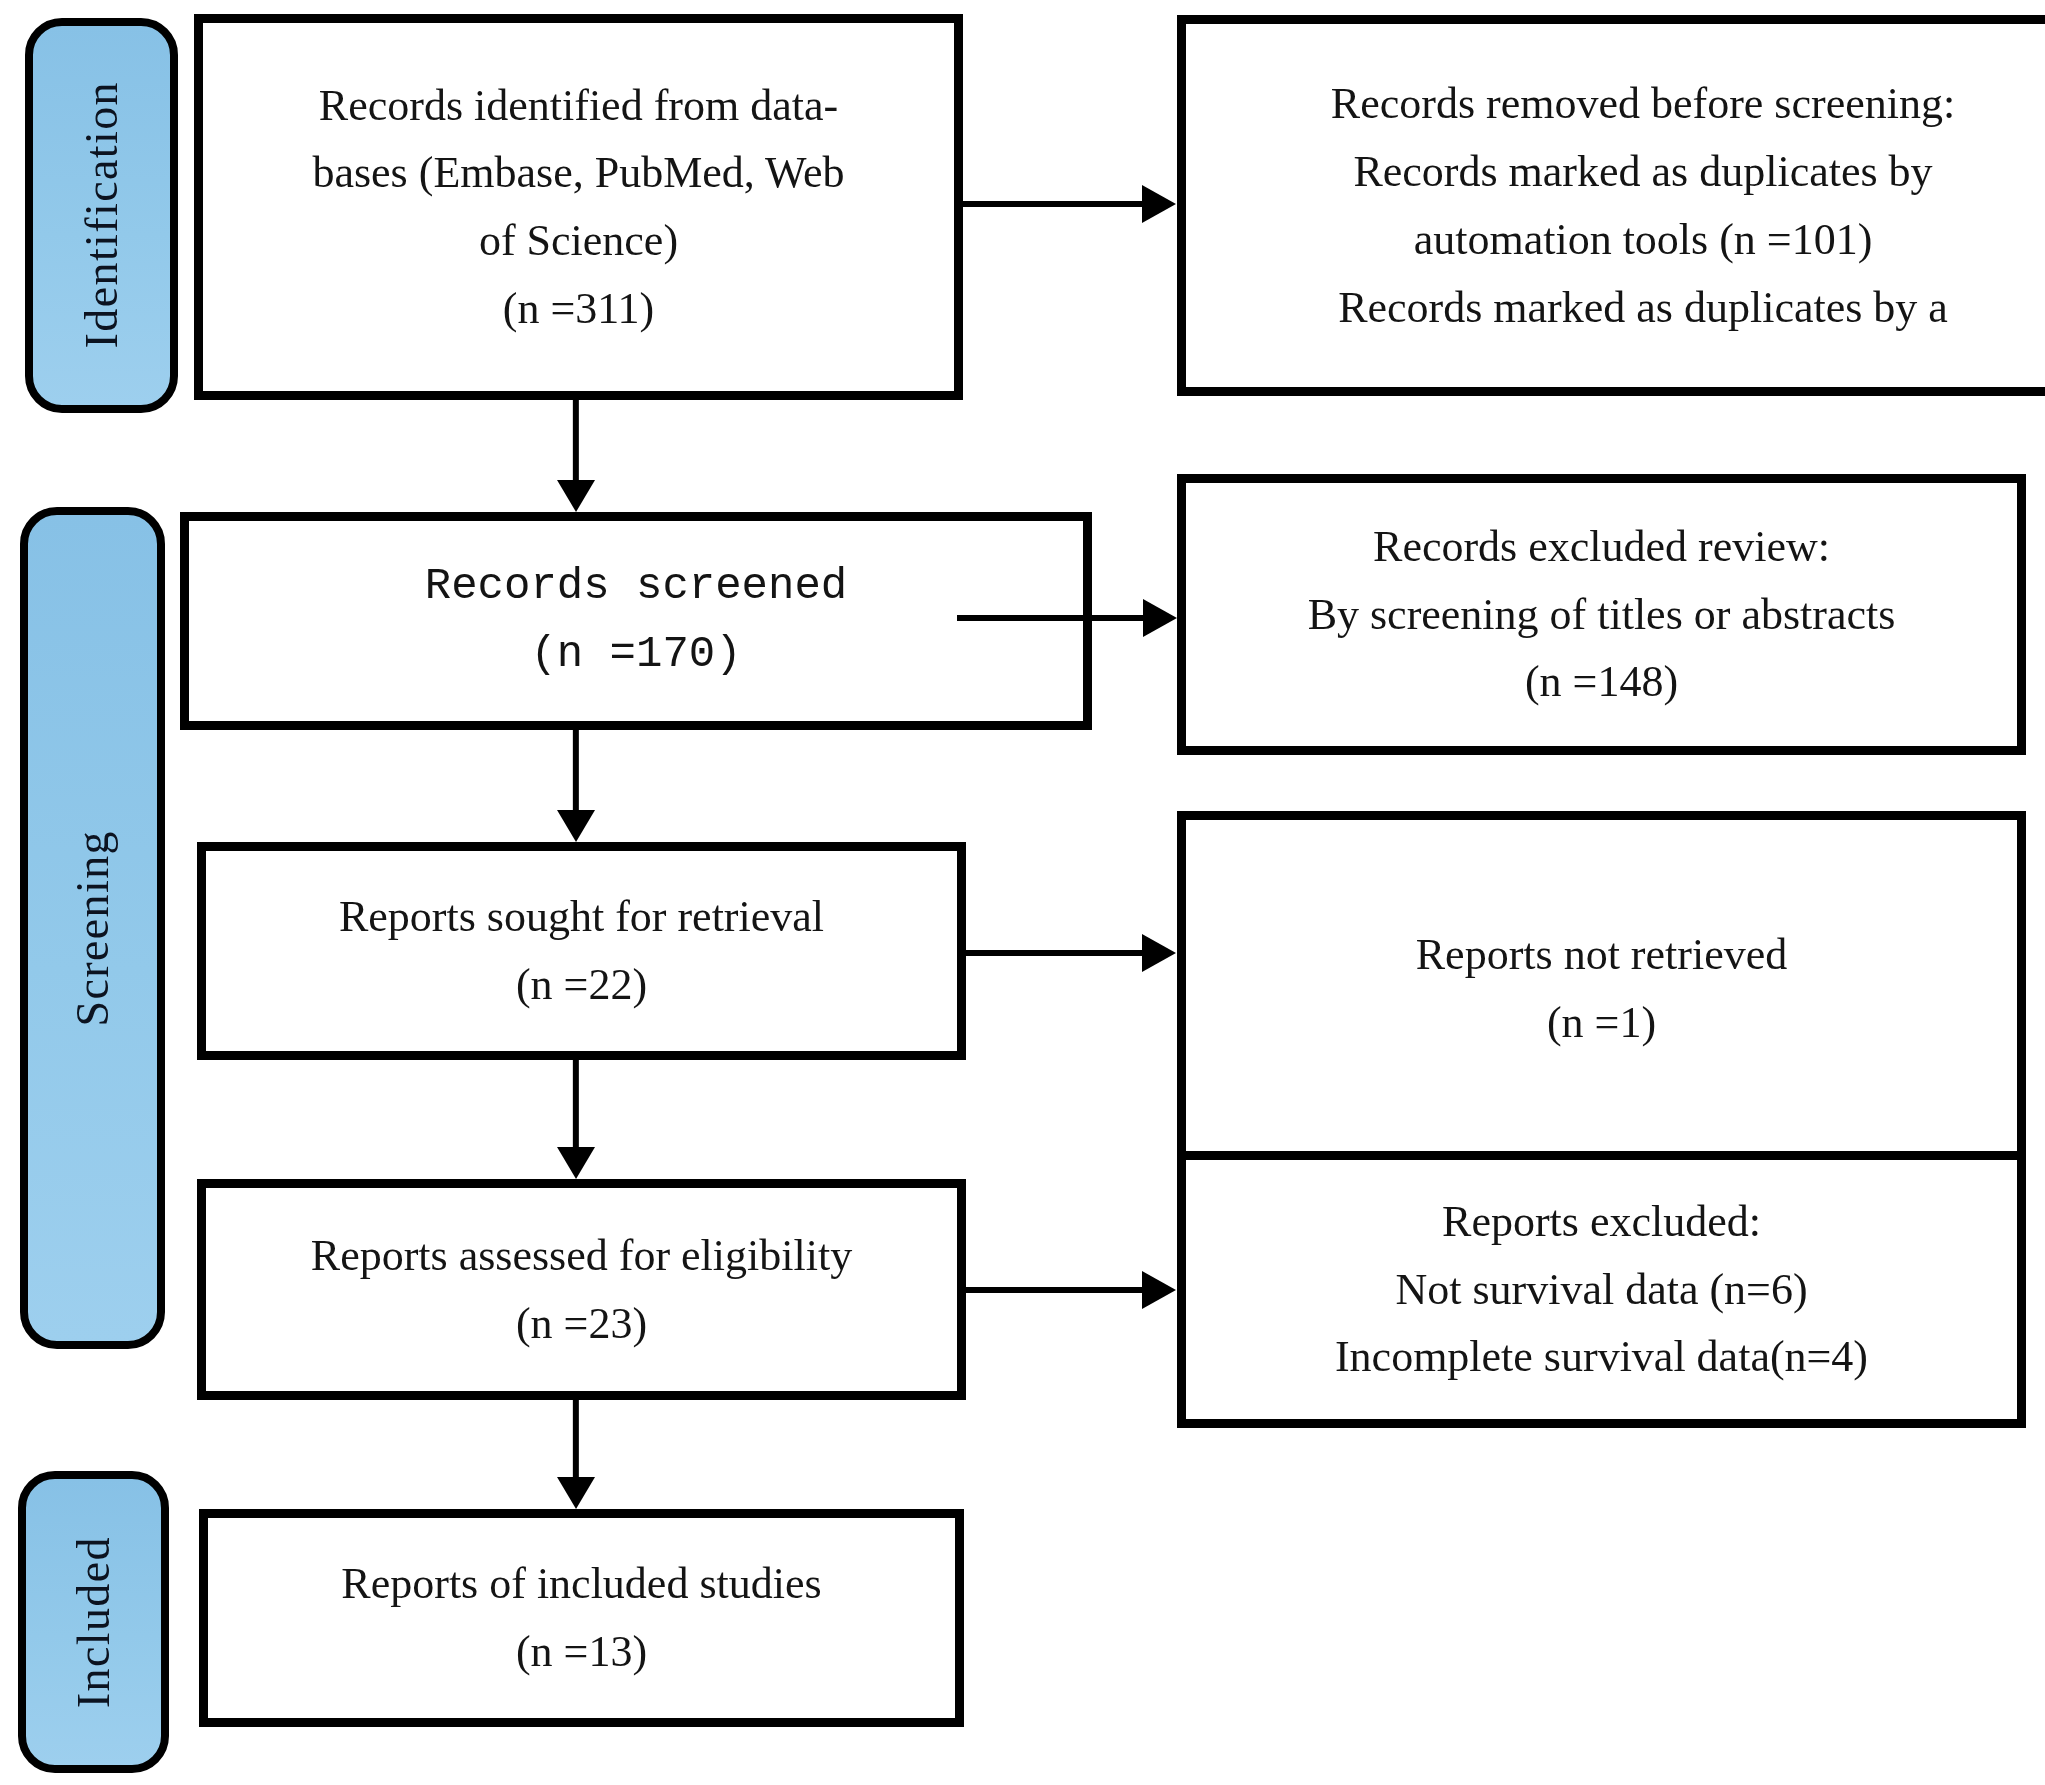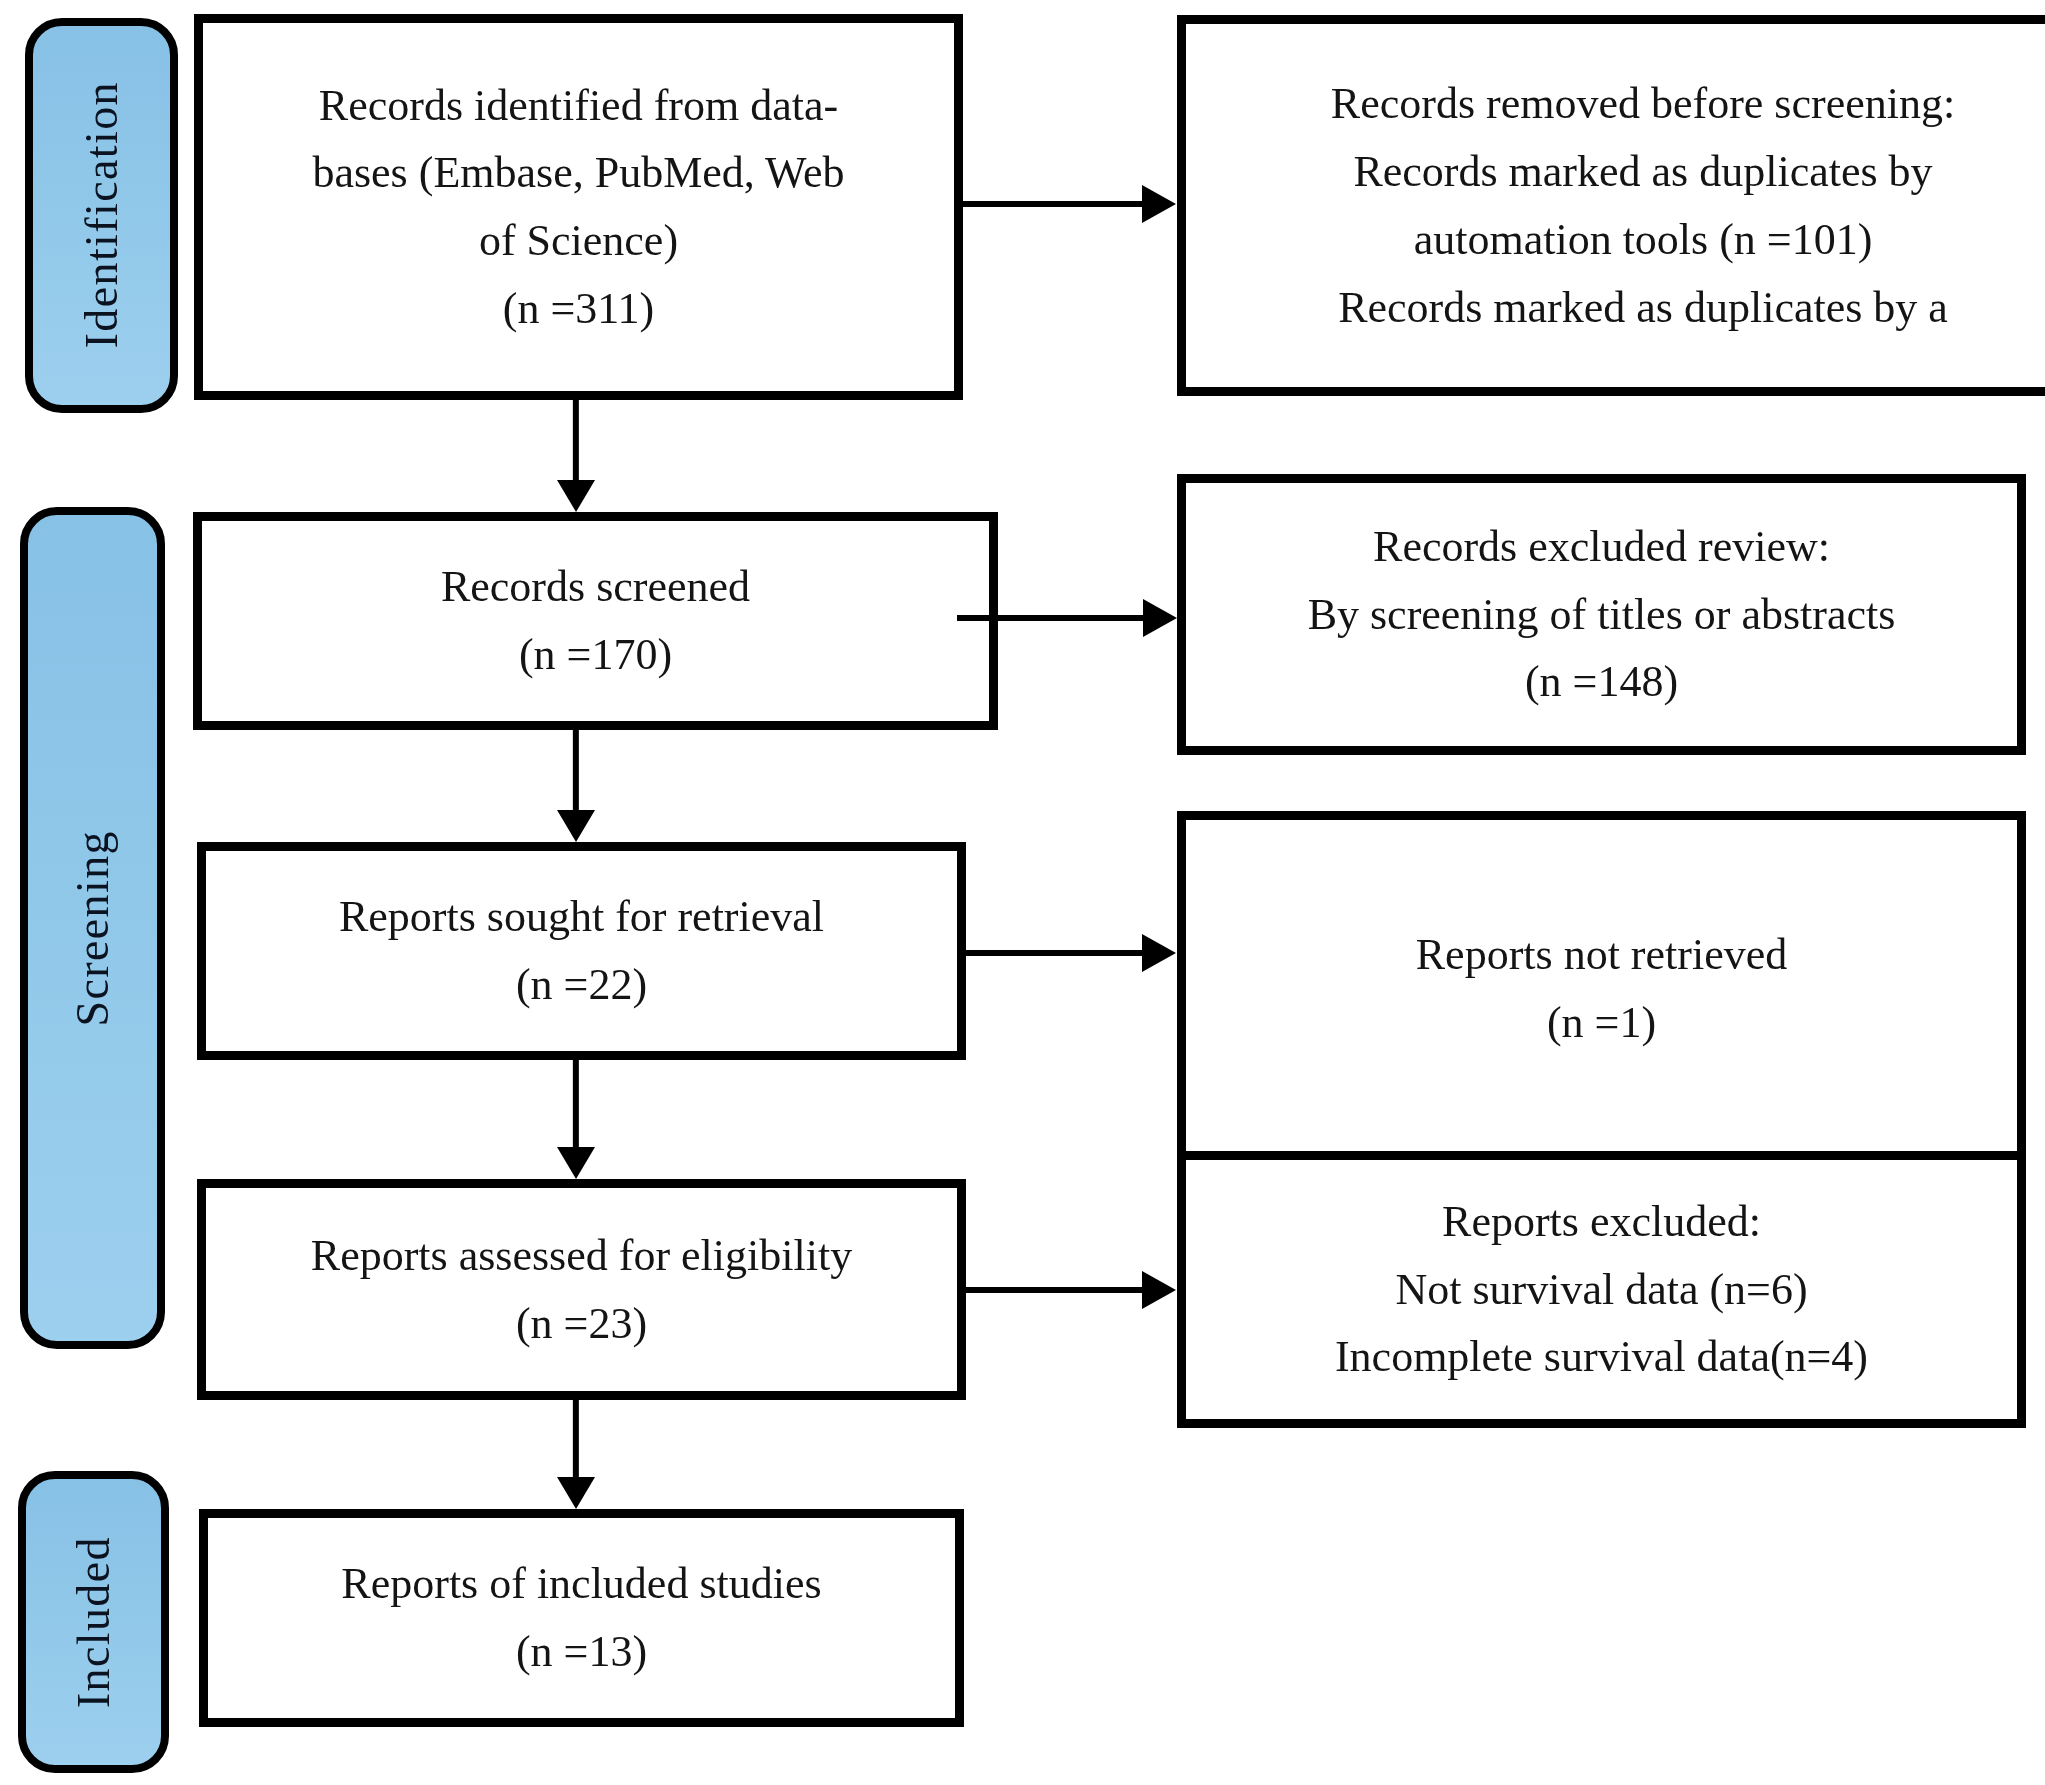"Records screened" div.box { font-family: none -> Liberation Mono, monospace; left: 193px -> 180px; width: 805px -> 912px }
